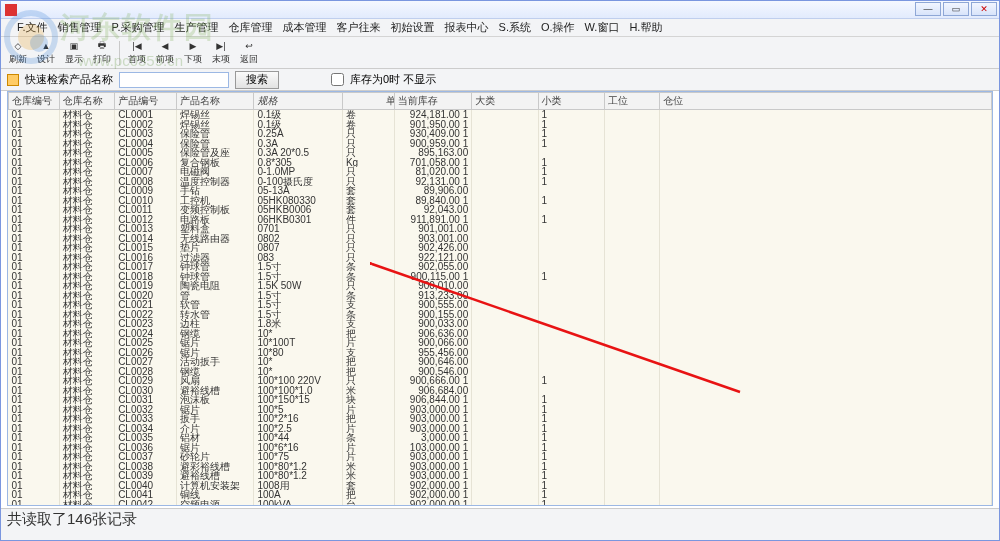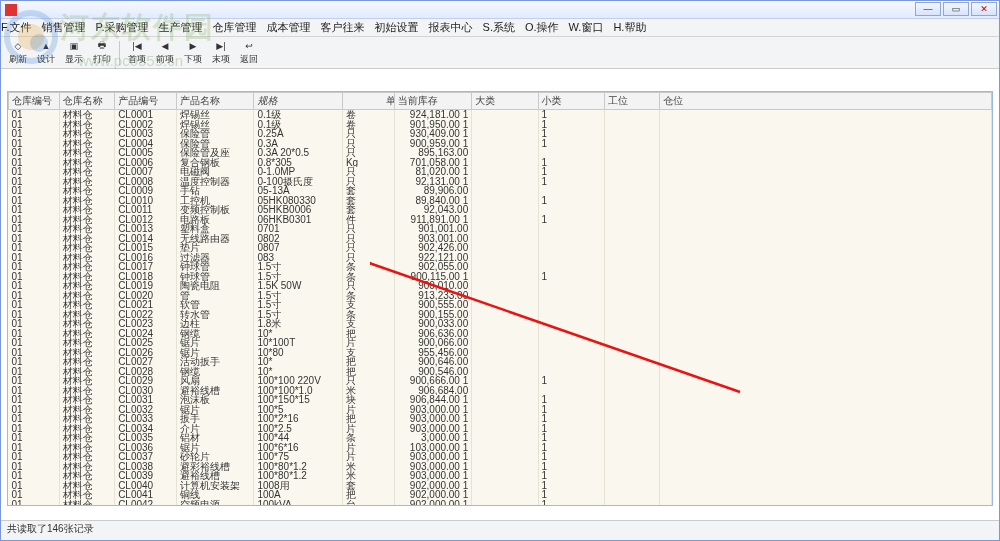"F.文件" .menubar { padding: 0 0 -> 0 16px }
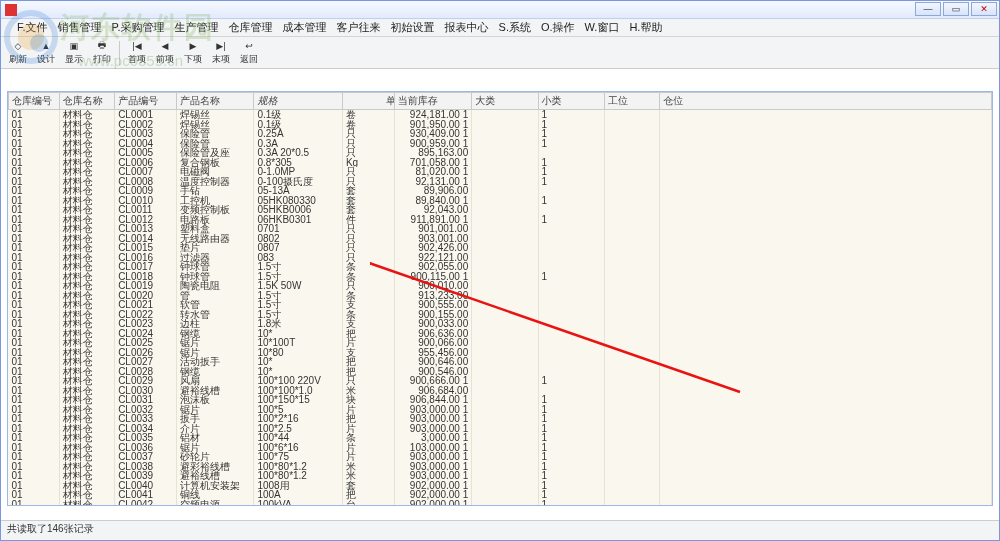"快速检索产品名称" div.searchbar { html: none -> <div> <span></span> <span>快速检索产品名称</span> <input> <button>搜索</button> <span></span> <input> <span>库存为0时 不显示</span> </div> }
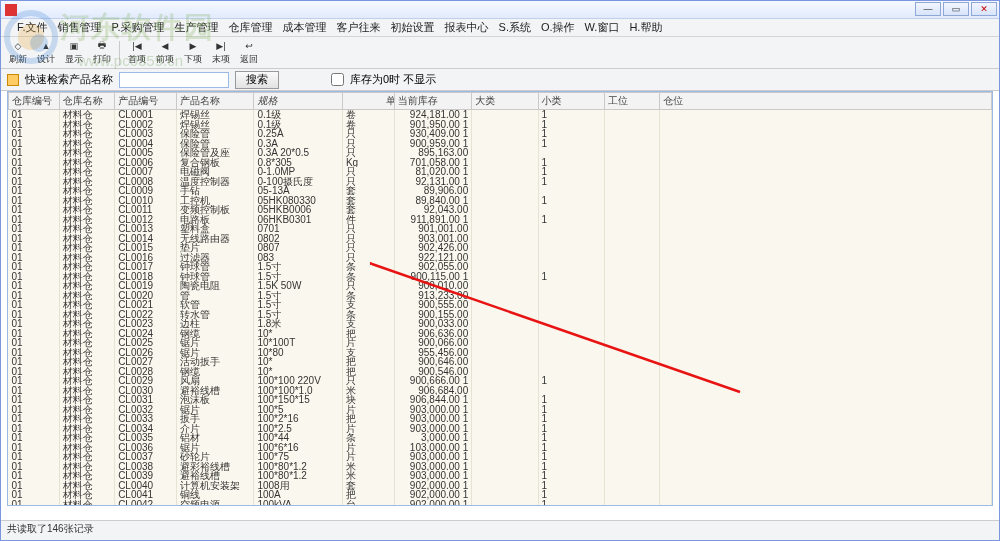"共读取了146张记录" .statusbar { font-size: 10px -> 15px; height: 20px -> 32px }
